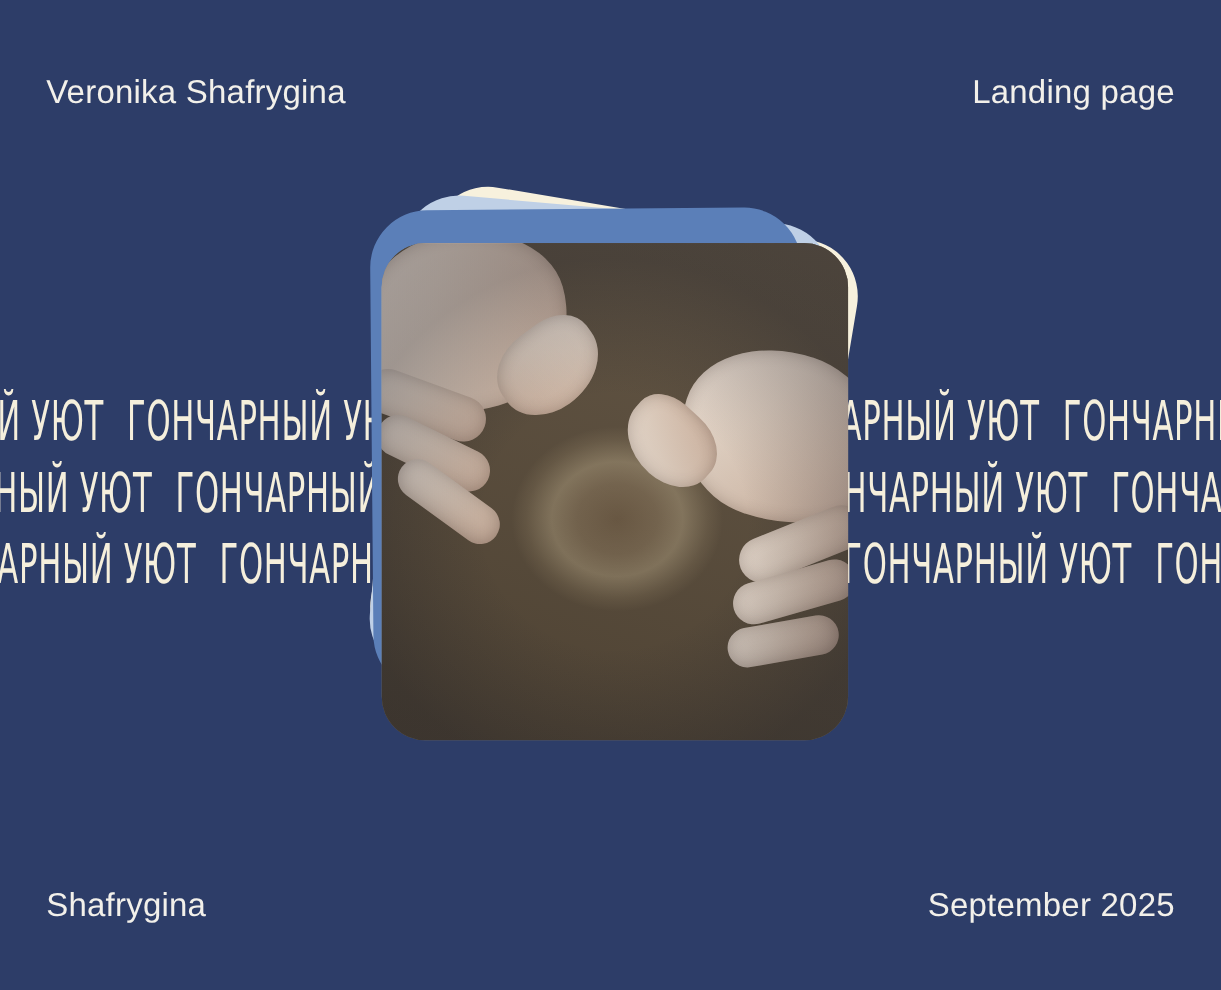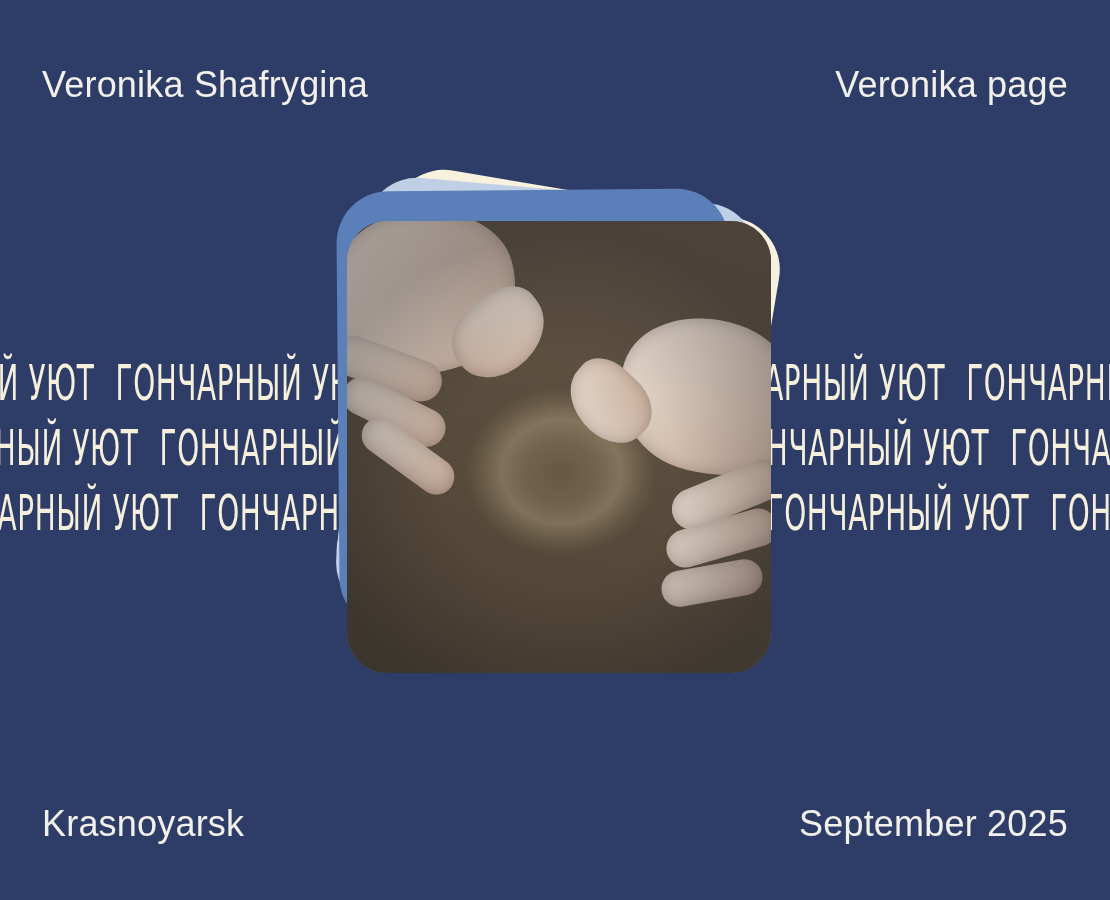"Veronika Shafrygina" .meta { font-size: 36px -> 30px }
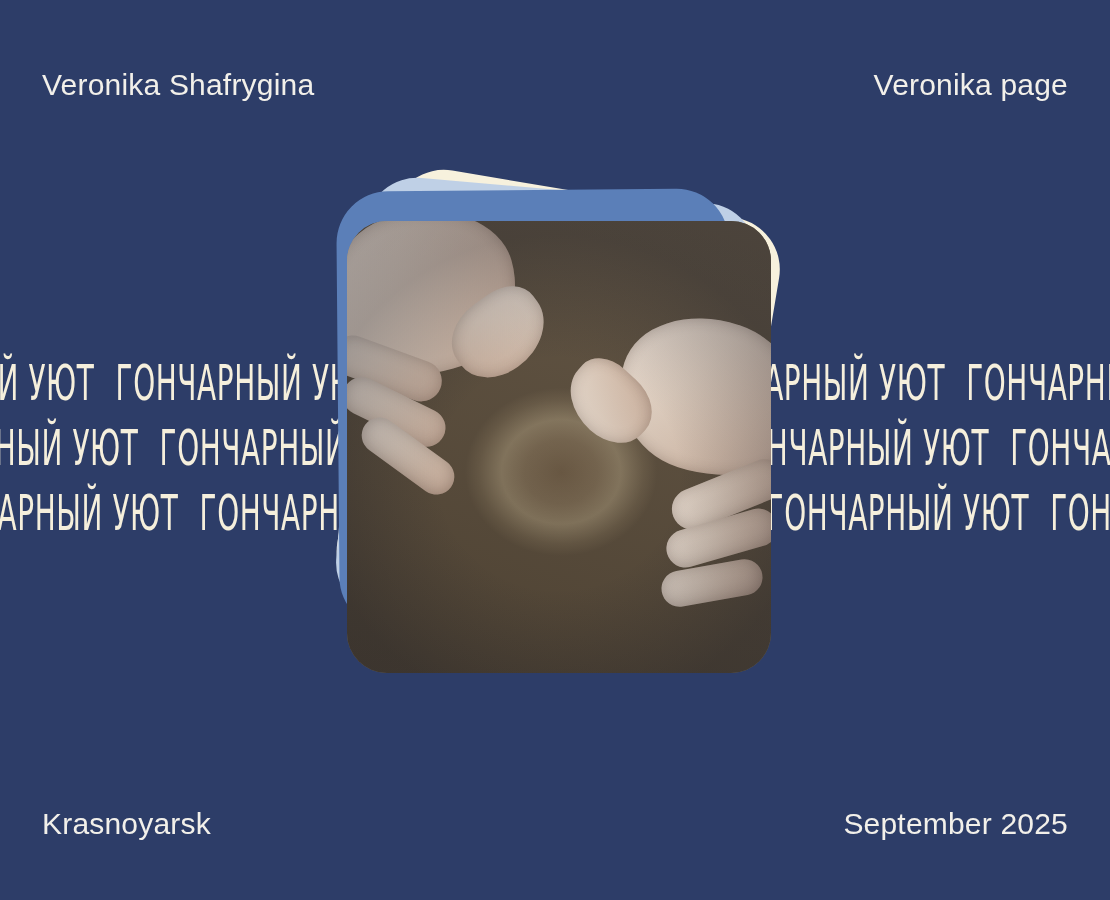"Veronika page" div.meta { text: Veronika -> Landing }
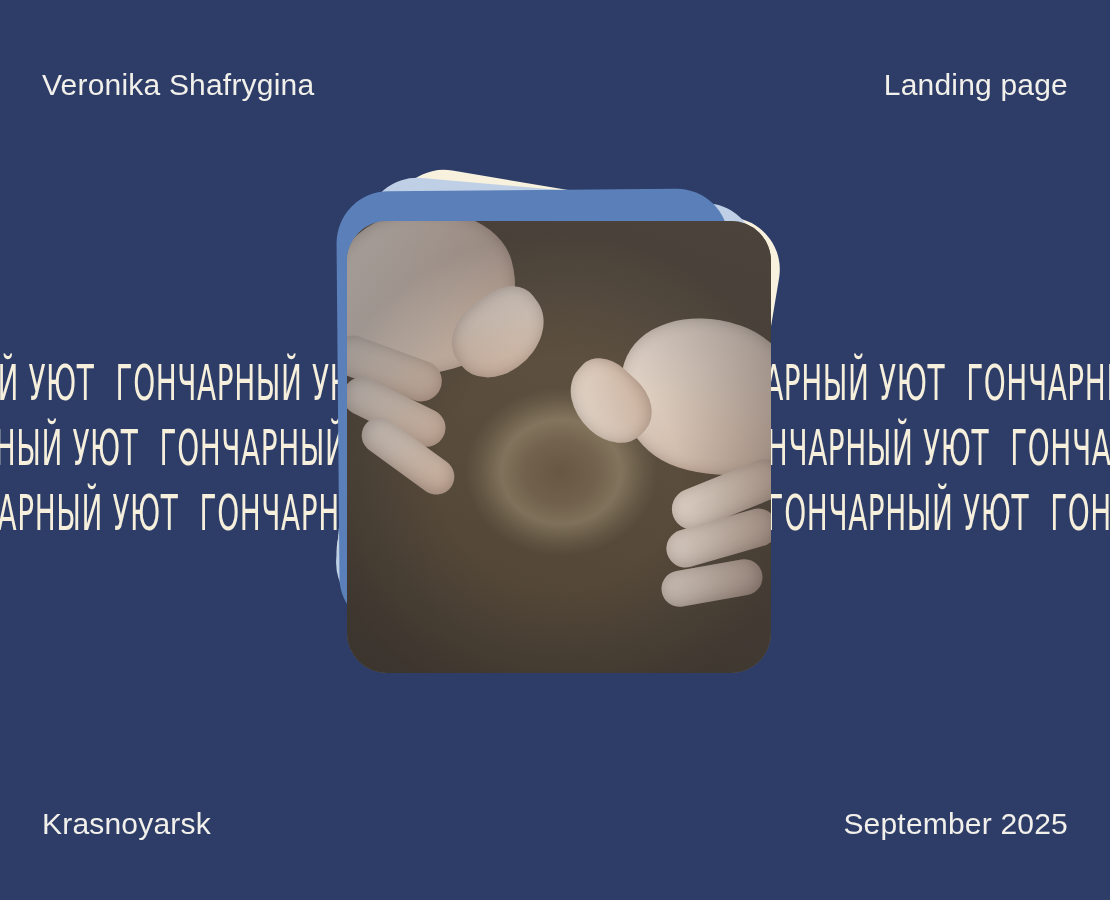"Krasnoyarsk" div.meta { text: Krasnoyarsk -> Shafrygina }
